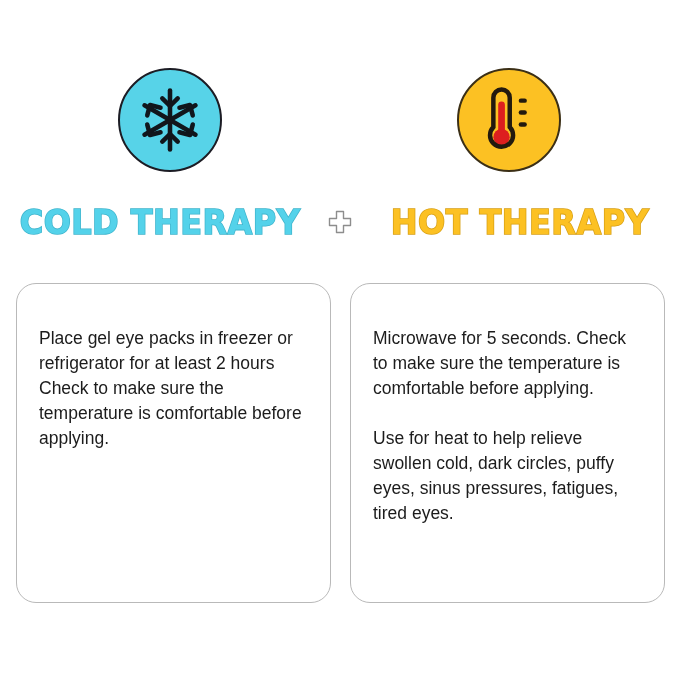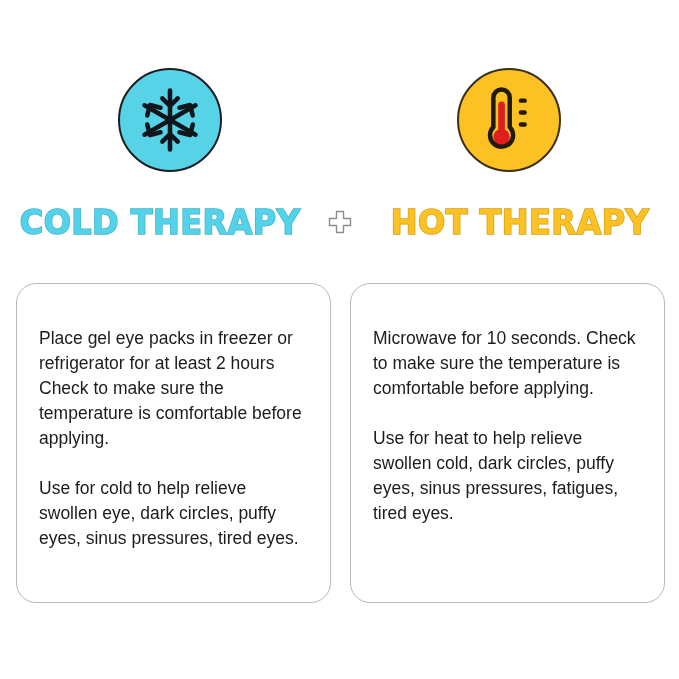"Microwave for 10 seconds. Check" p { text: 10 -> 5 }
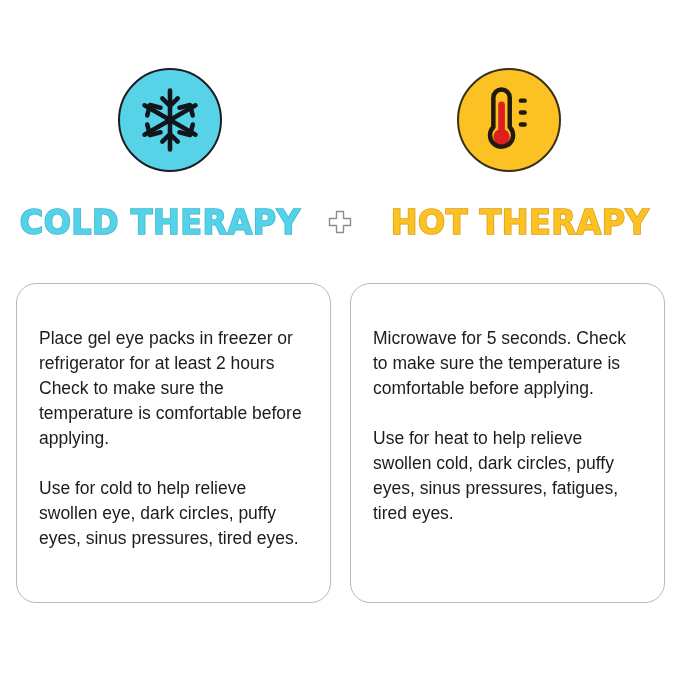"Use for cold to help" p { html: <p>Use for cold to help relieve swollen eye, dark circles, puffy eyes, sinus pressures, tired eyes.</p> -> none }
